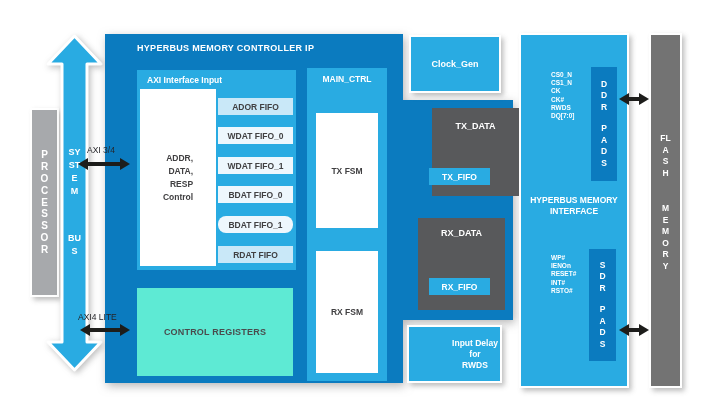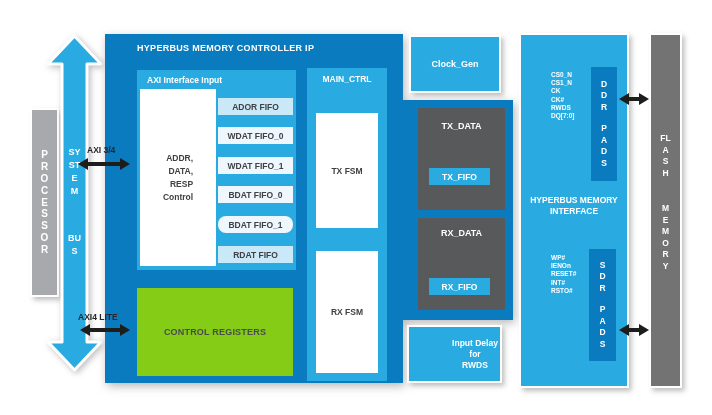"TX_DATA" .tx-data { height: 102px -> 88px; margin-left: none -> 14px }
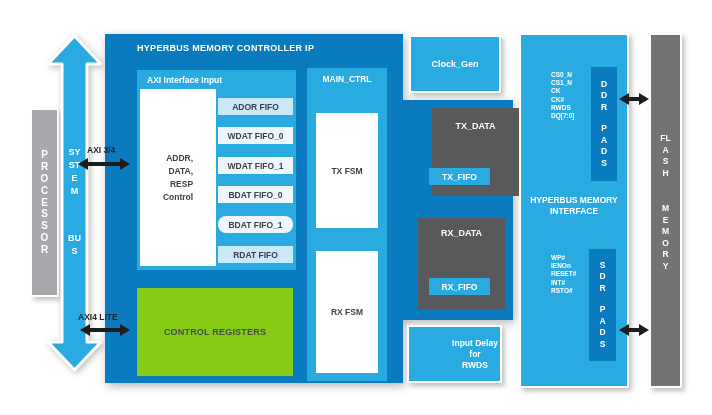"AXI 3/4" .buslabel { font-weight: bold -> normal }
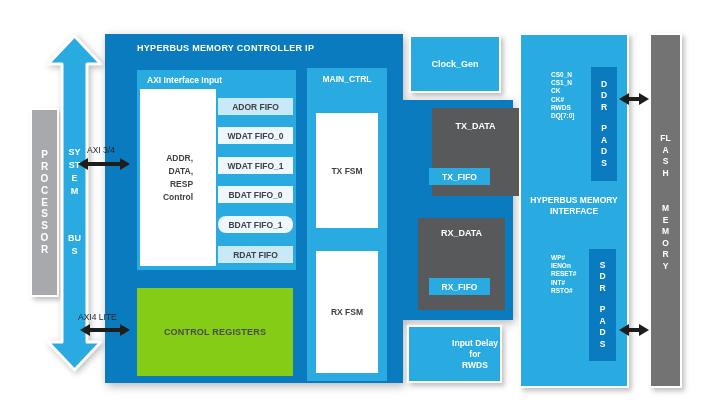"CONTROL REGISTERS" .ctrl-reg { background: #84cc16 -> #5eead4 }
